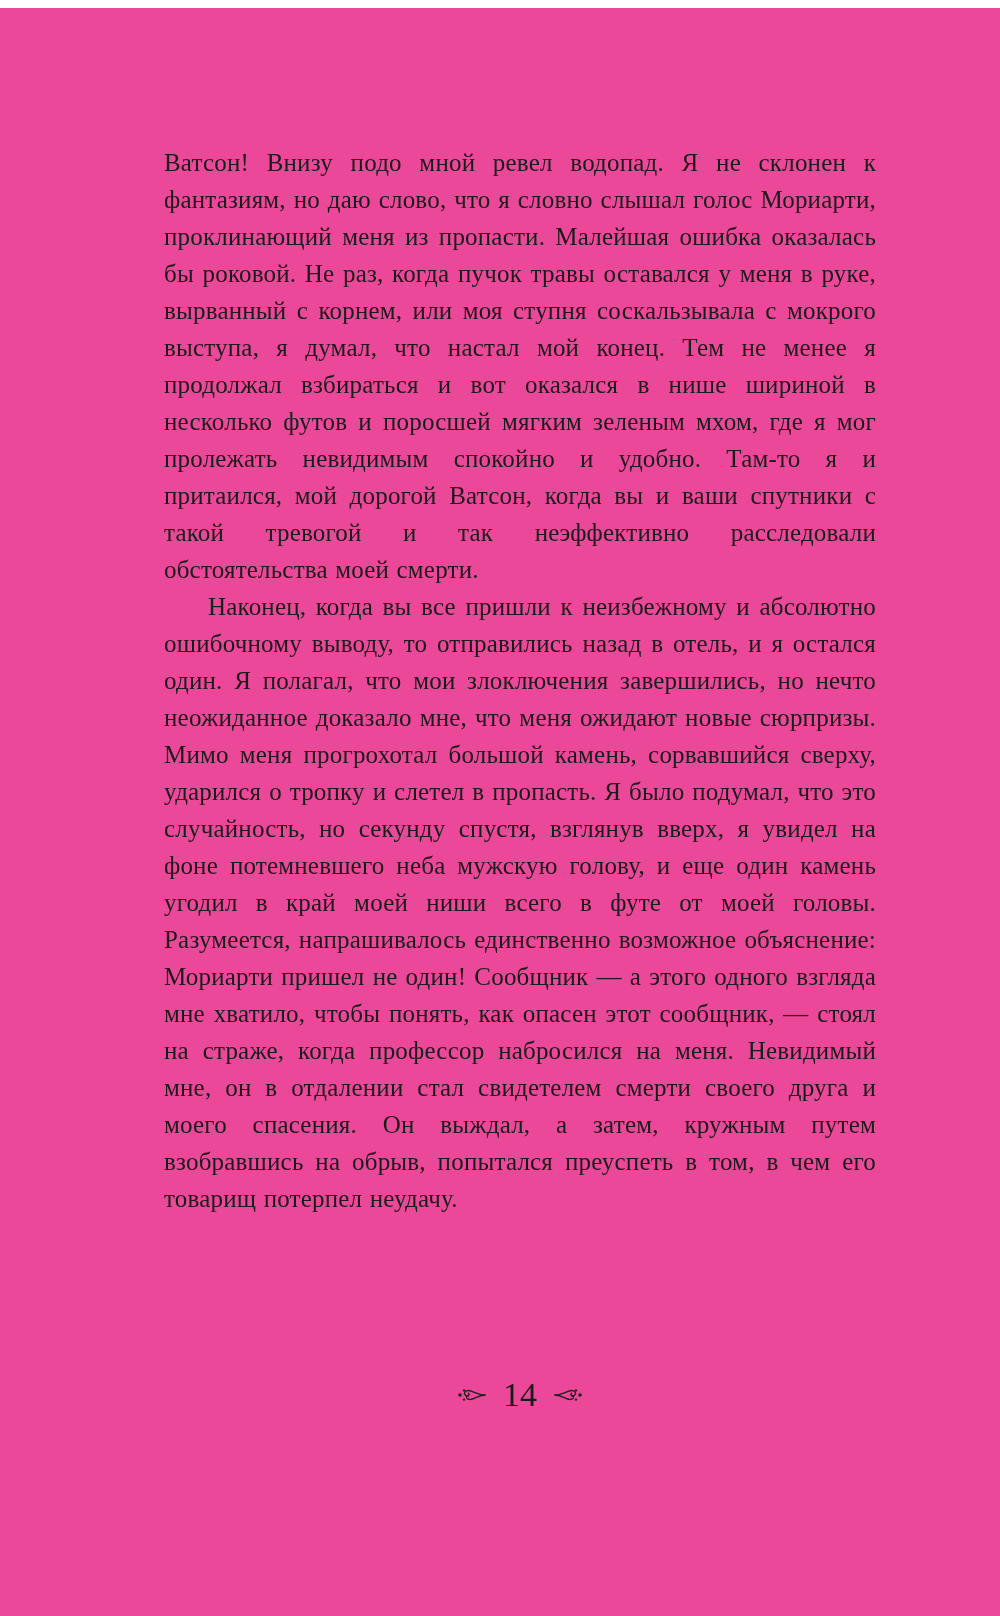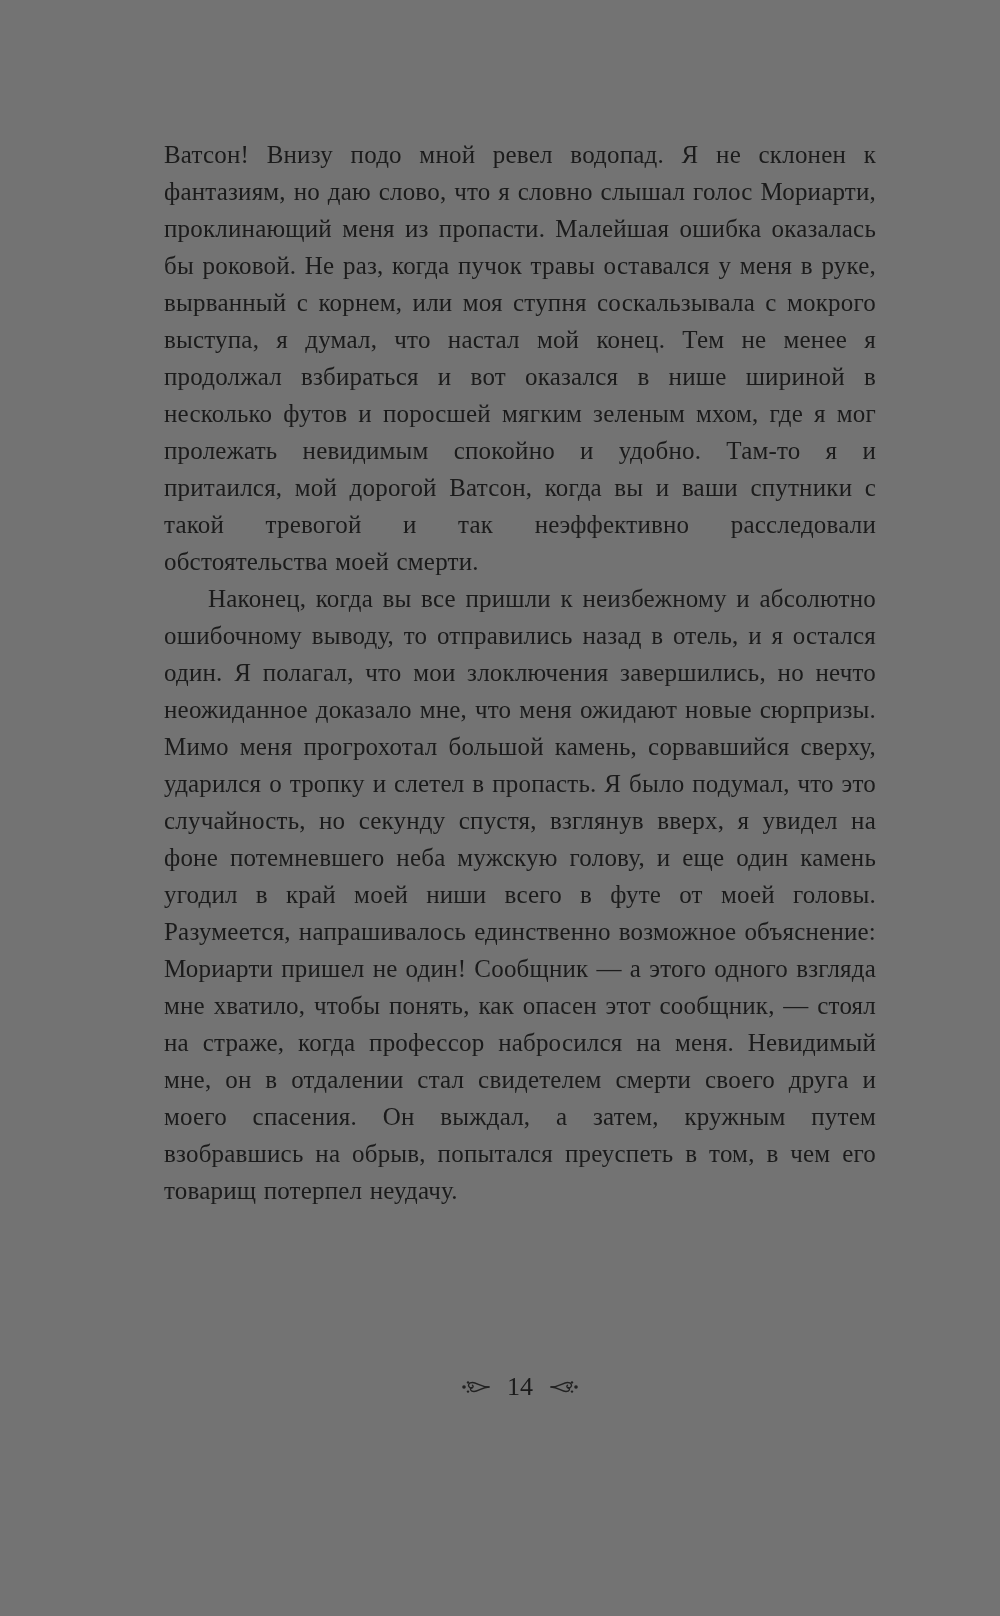"Ватсон! Внизу подо мной ревел" .page { background: #737373 -> #ec4899; margin-top: none -> 8px }
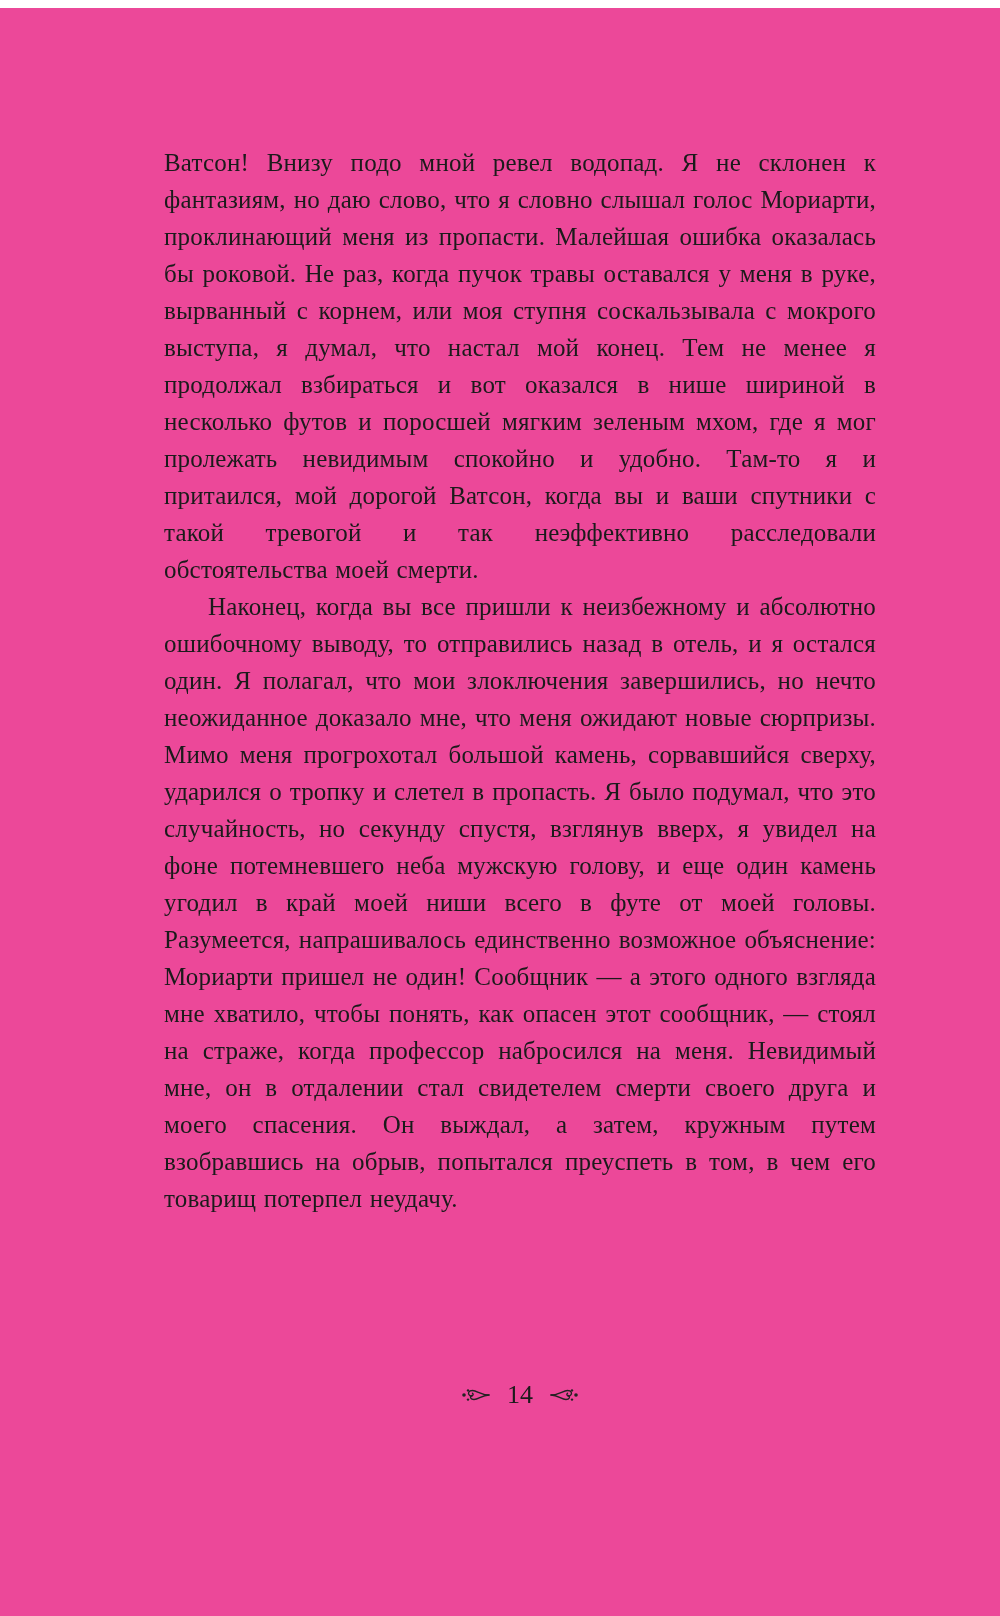"14" .page-number { font-size: 26px -> 34px }
